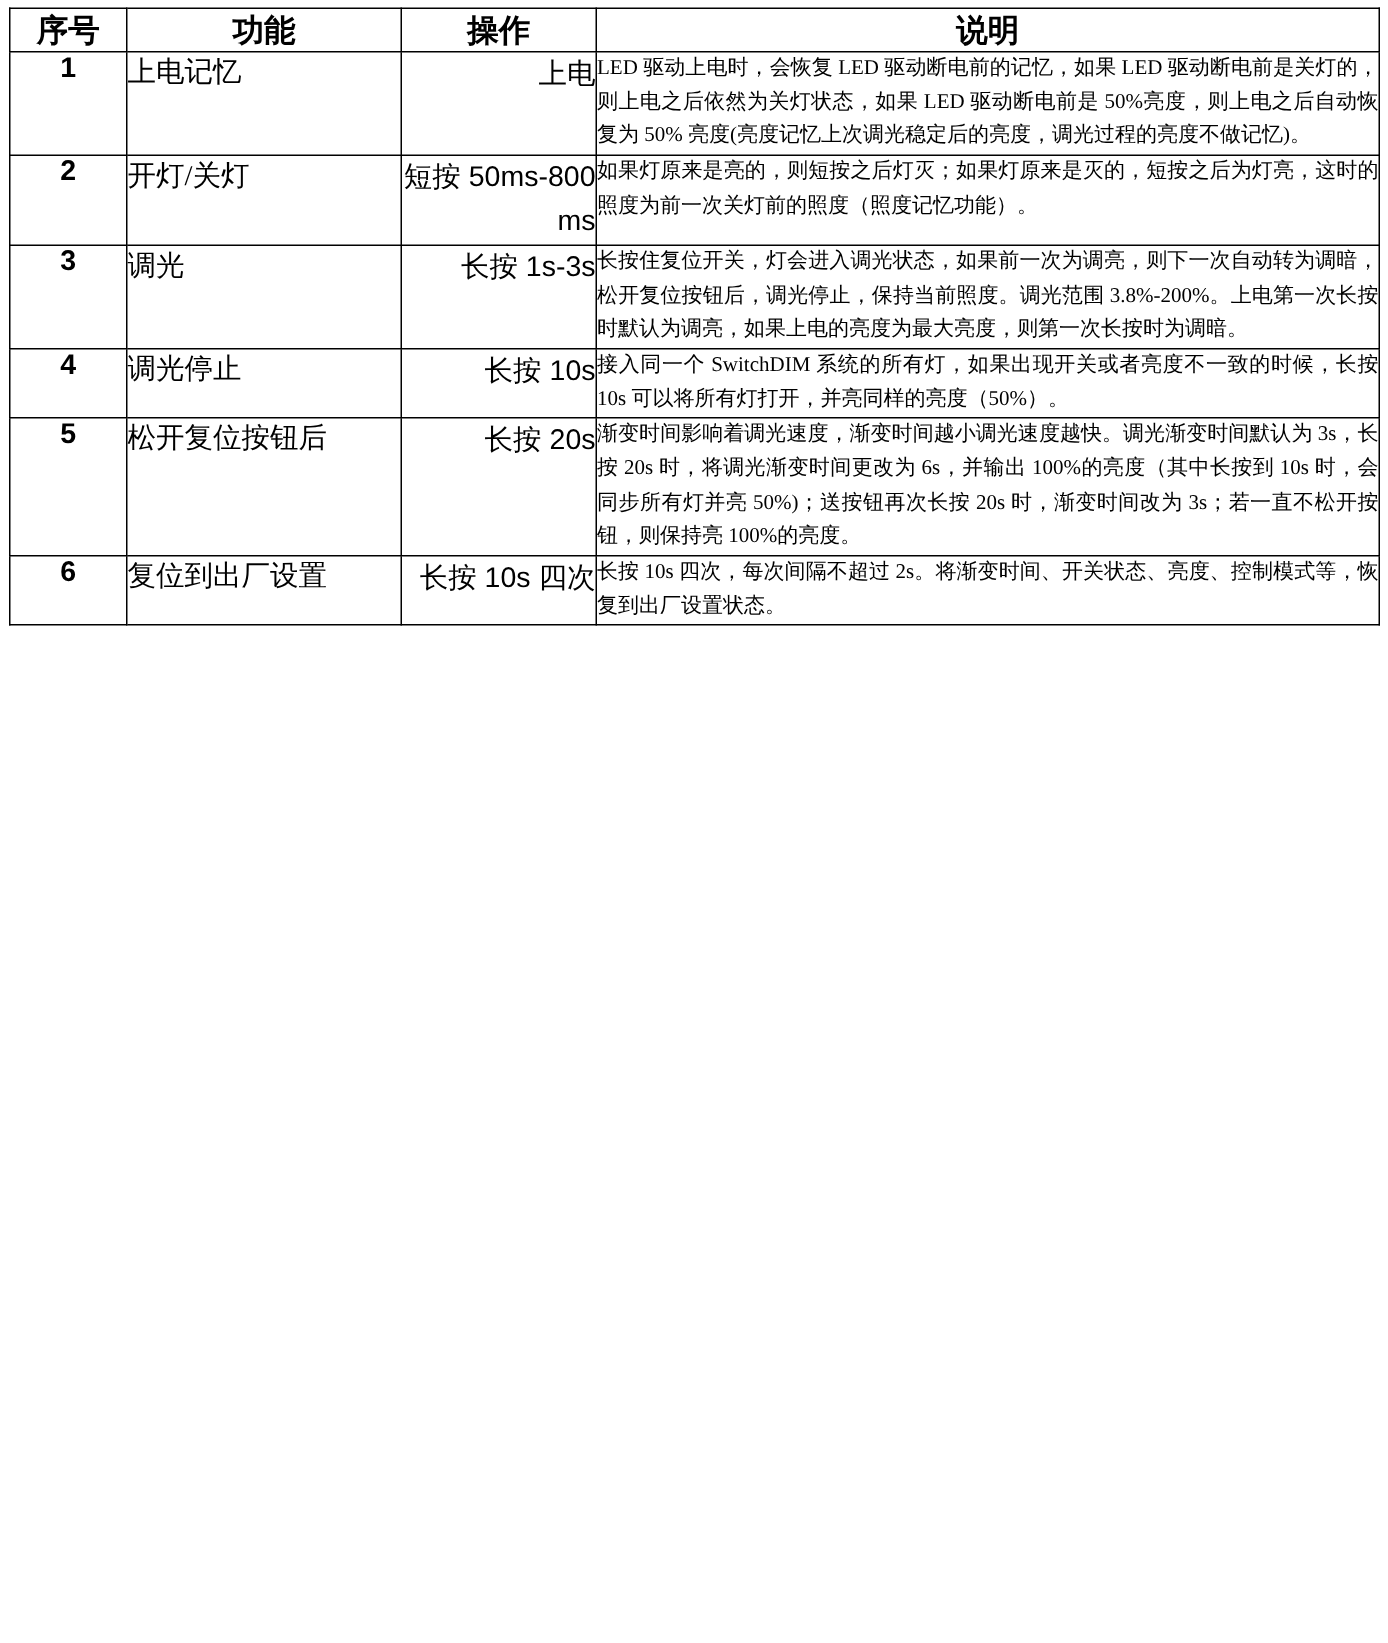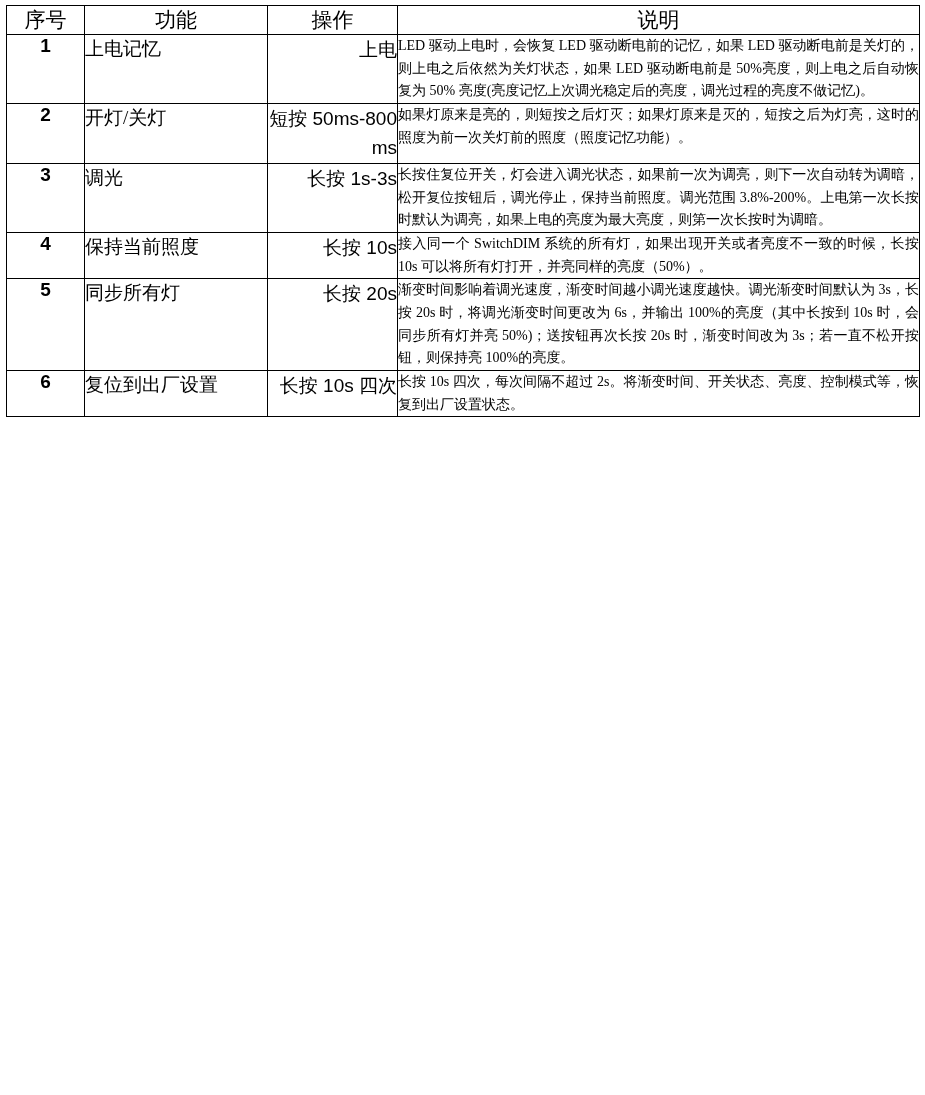"序号" thead th { font-weight: normal -> bold }
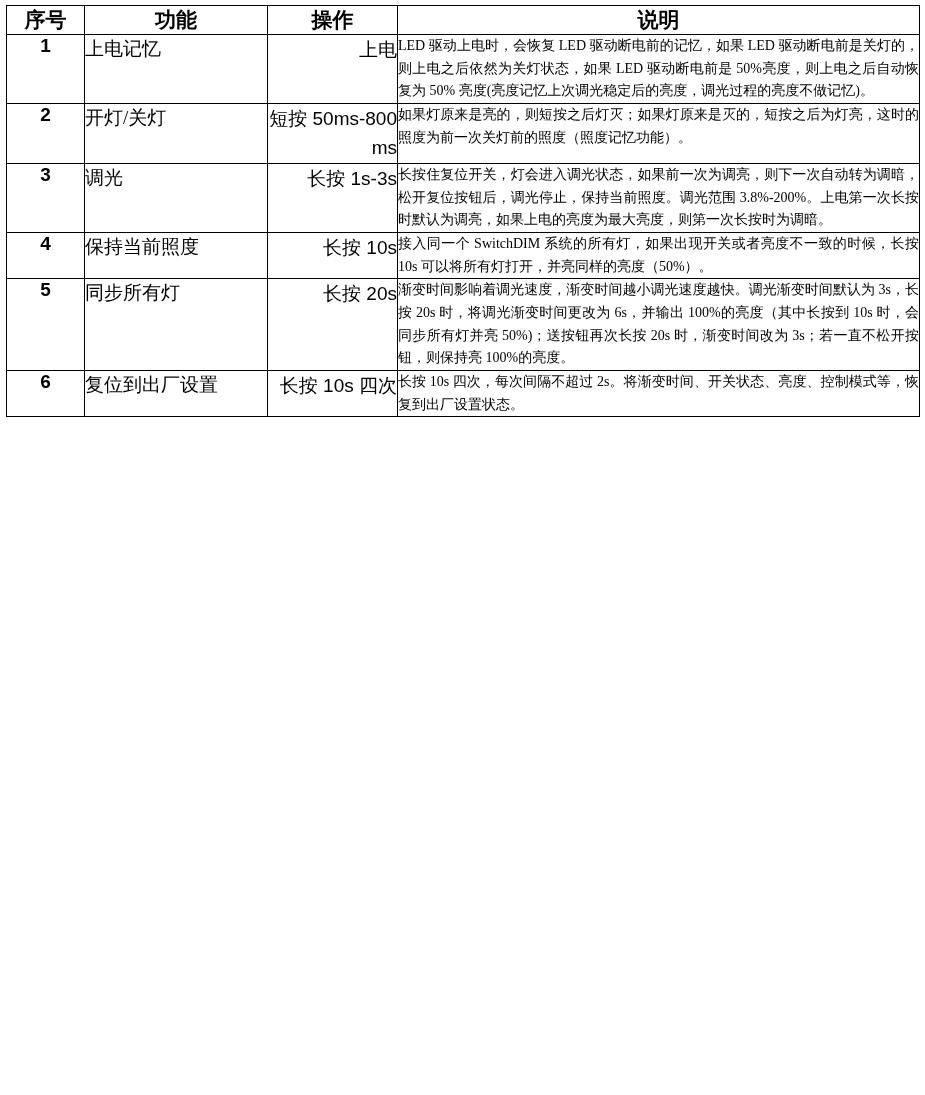"保持当前照度" td.cell-func { text: 保持当前照度 -> 调光停止 }
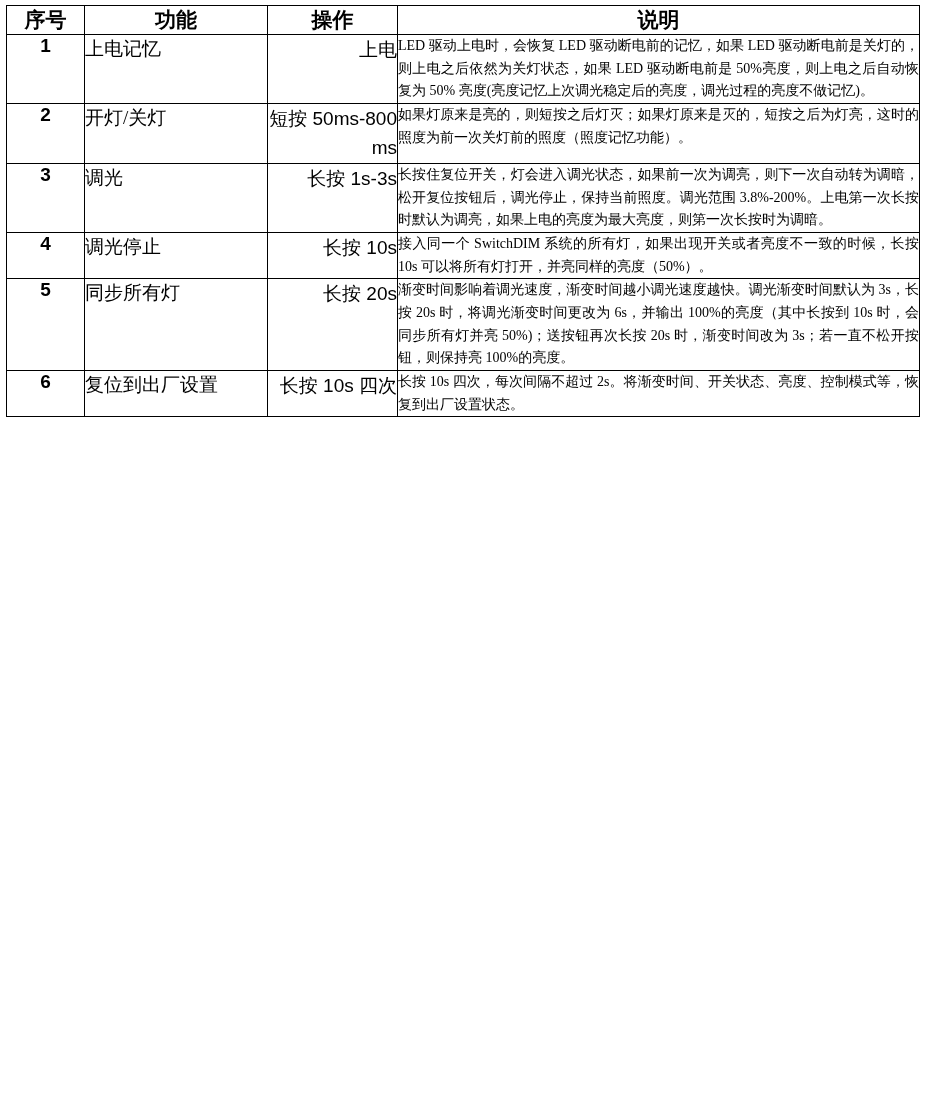"同步所有灯" td.cell-func { text: 同步所有灯 -> 松开复位按钮后 }
